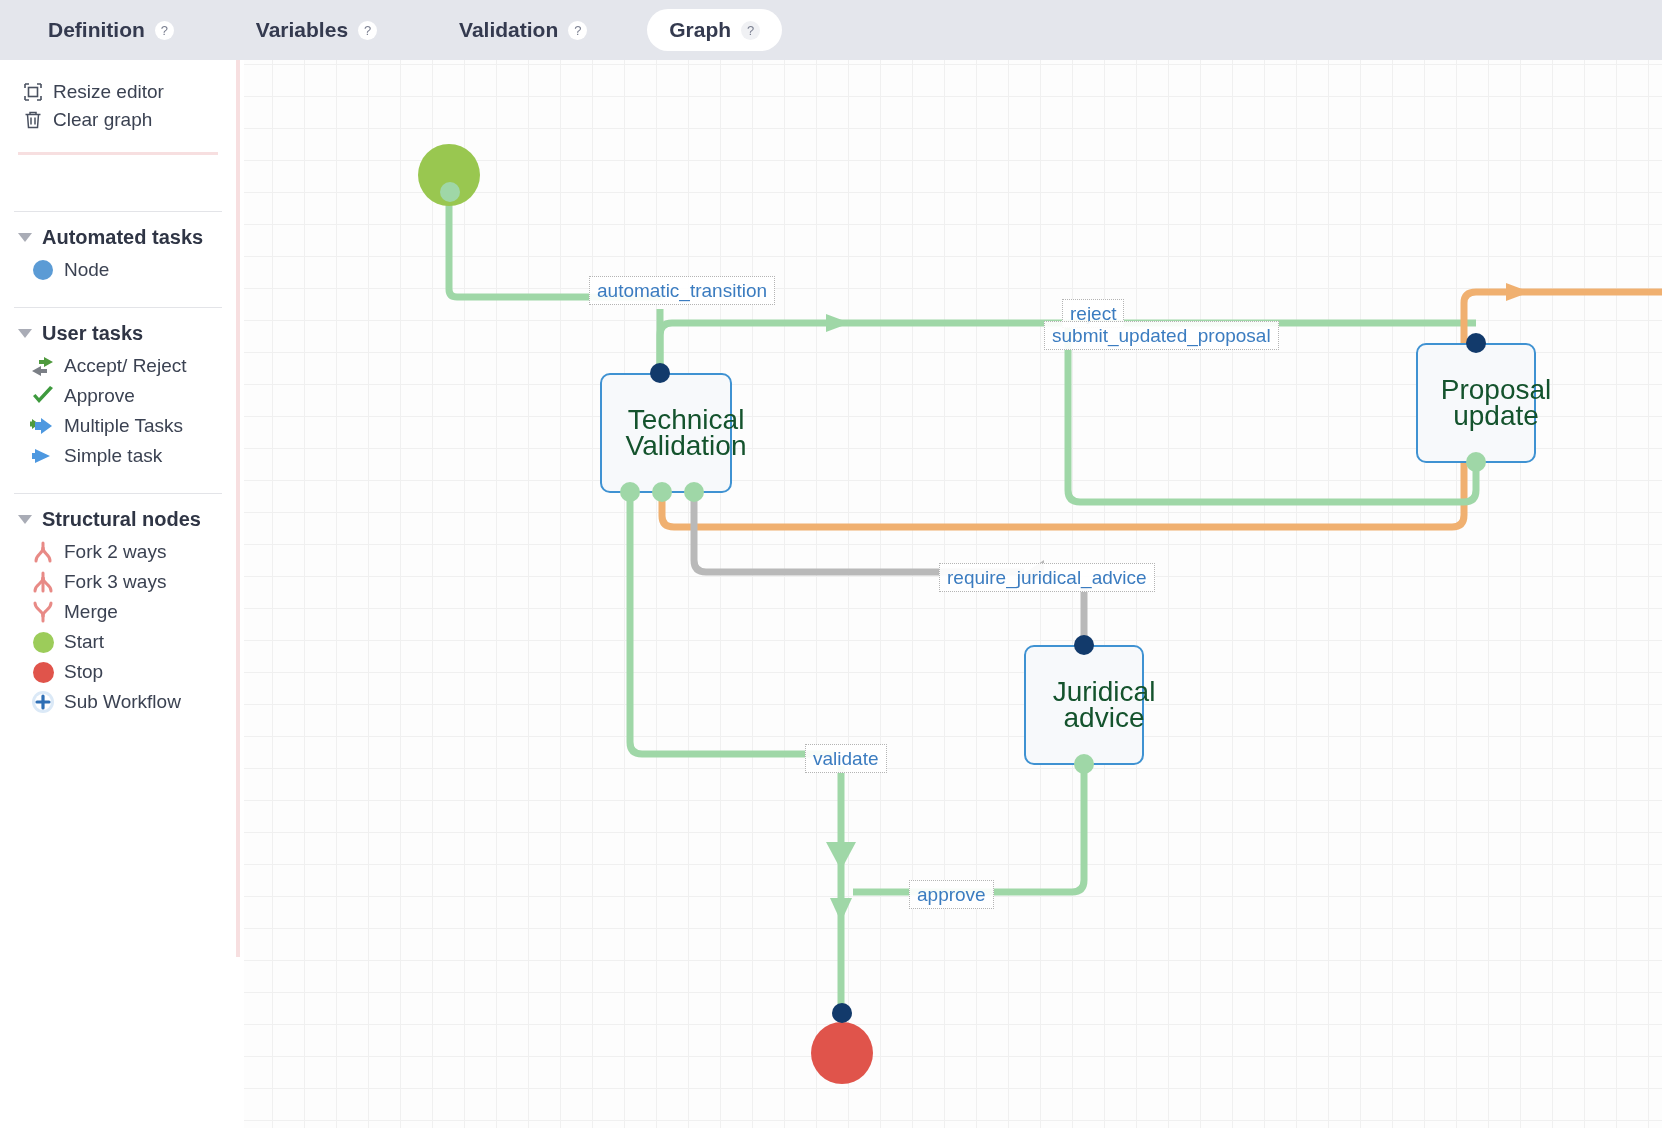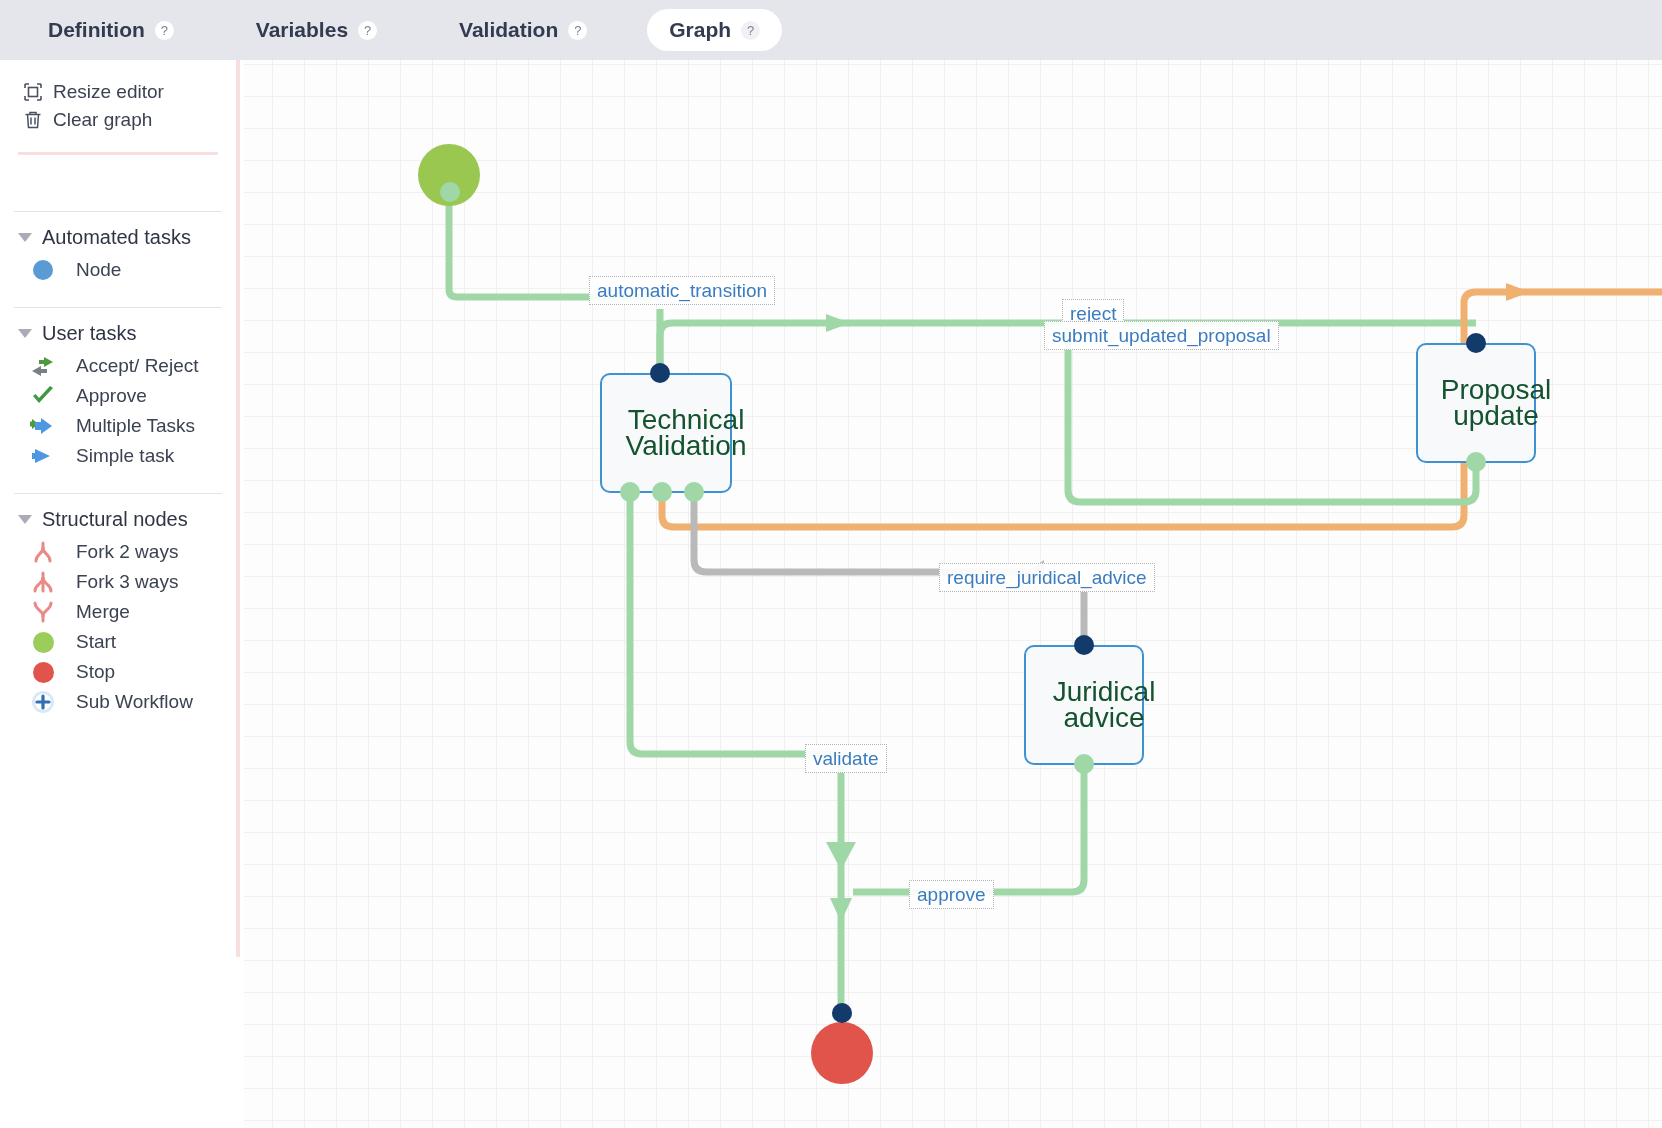"Automated tasks" .group-head { font-weight: normal -> bold }
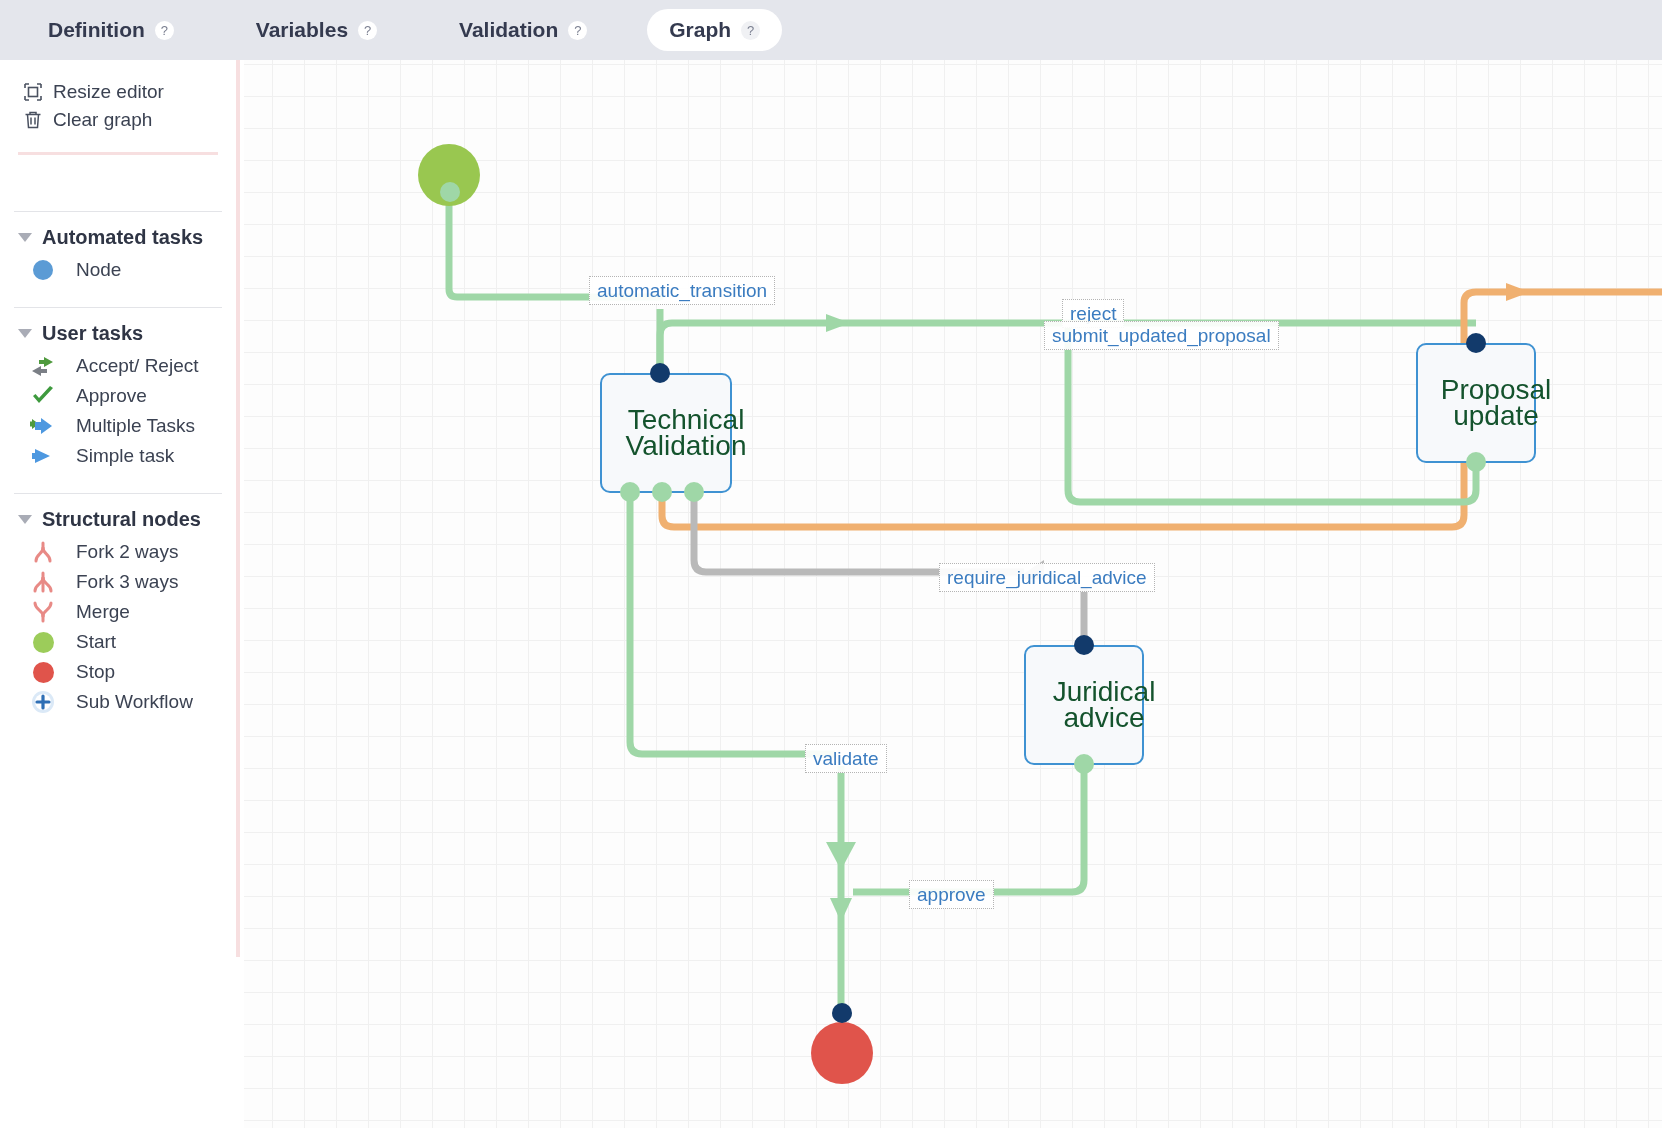"Node" .pal-item { gap: 20px -> 8px }
